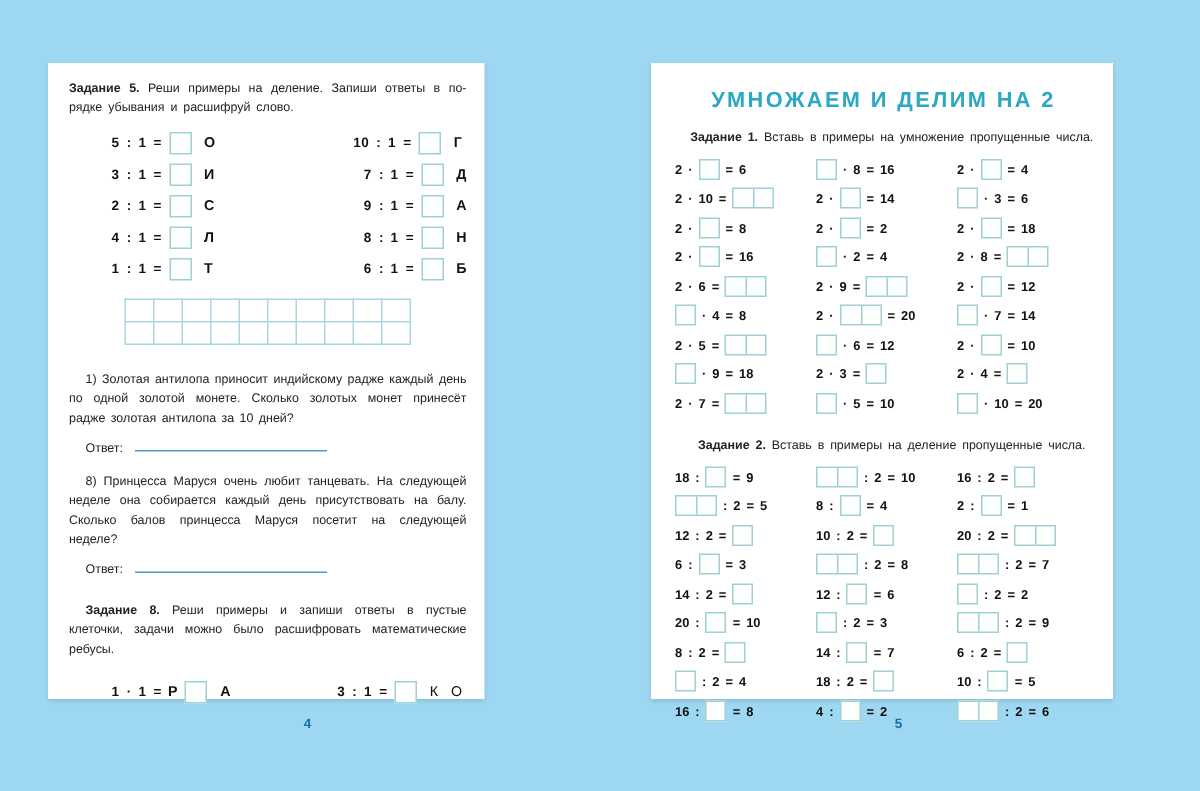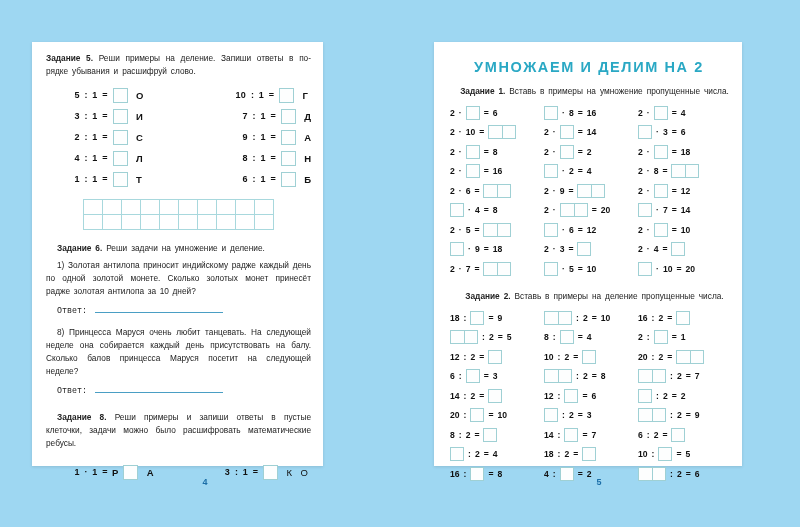"Задание 6. Реши задачи на" div.task-head { html: <div> <b>Задание 6.</b> <span>Реши задачи на умножение и деление.</span> </div> -> none }
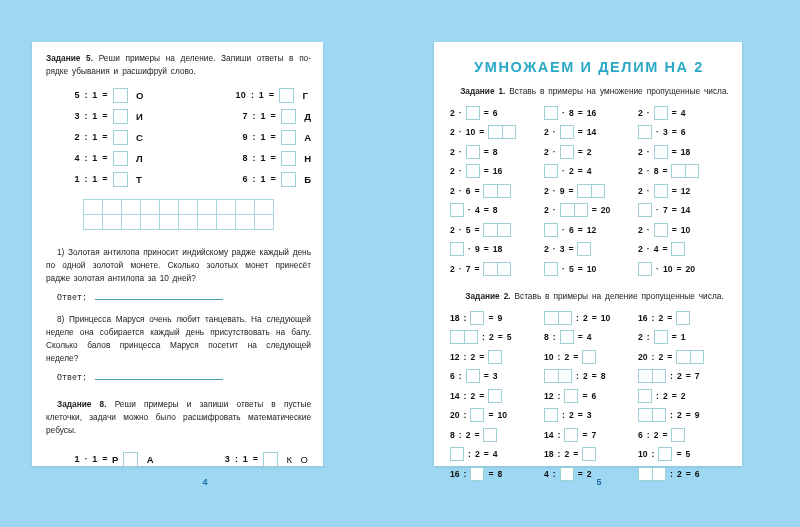"Ответ:" .answer-row { font-family: Liberation Mono, monospace -> none }
